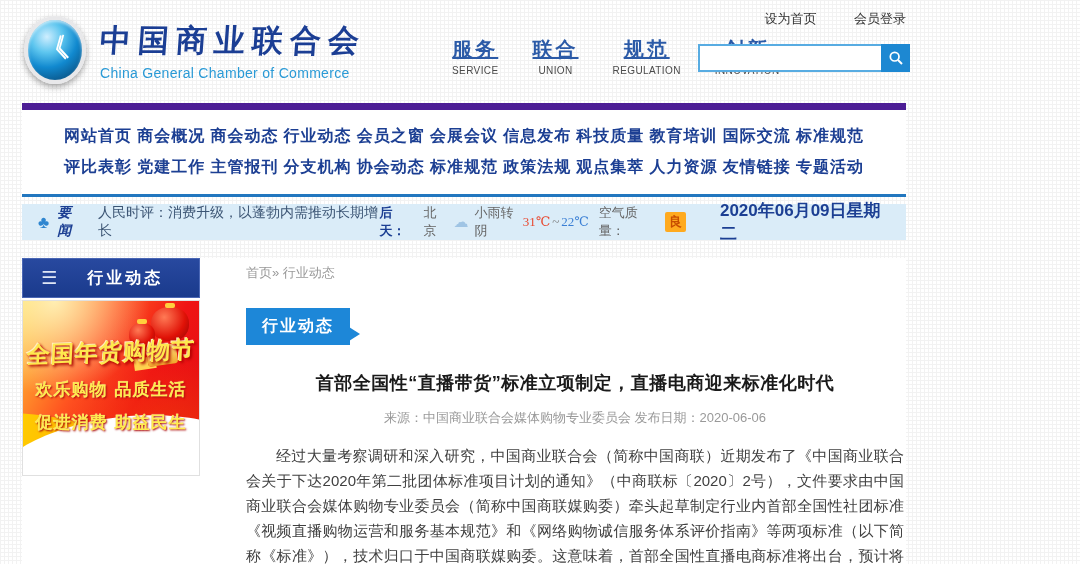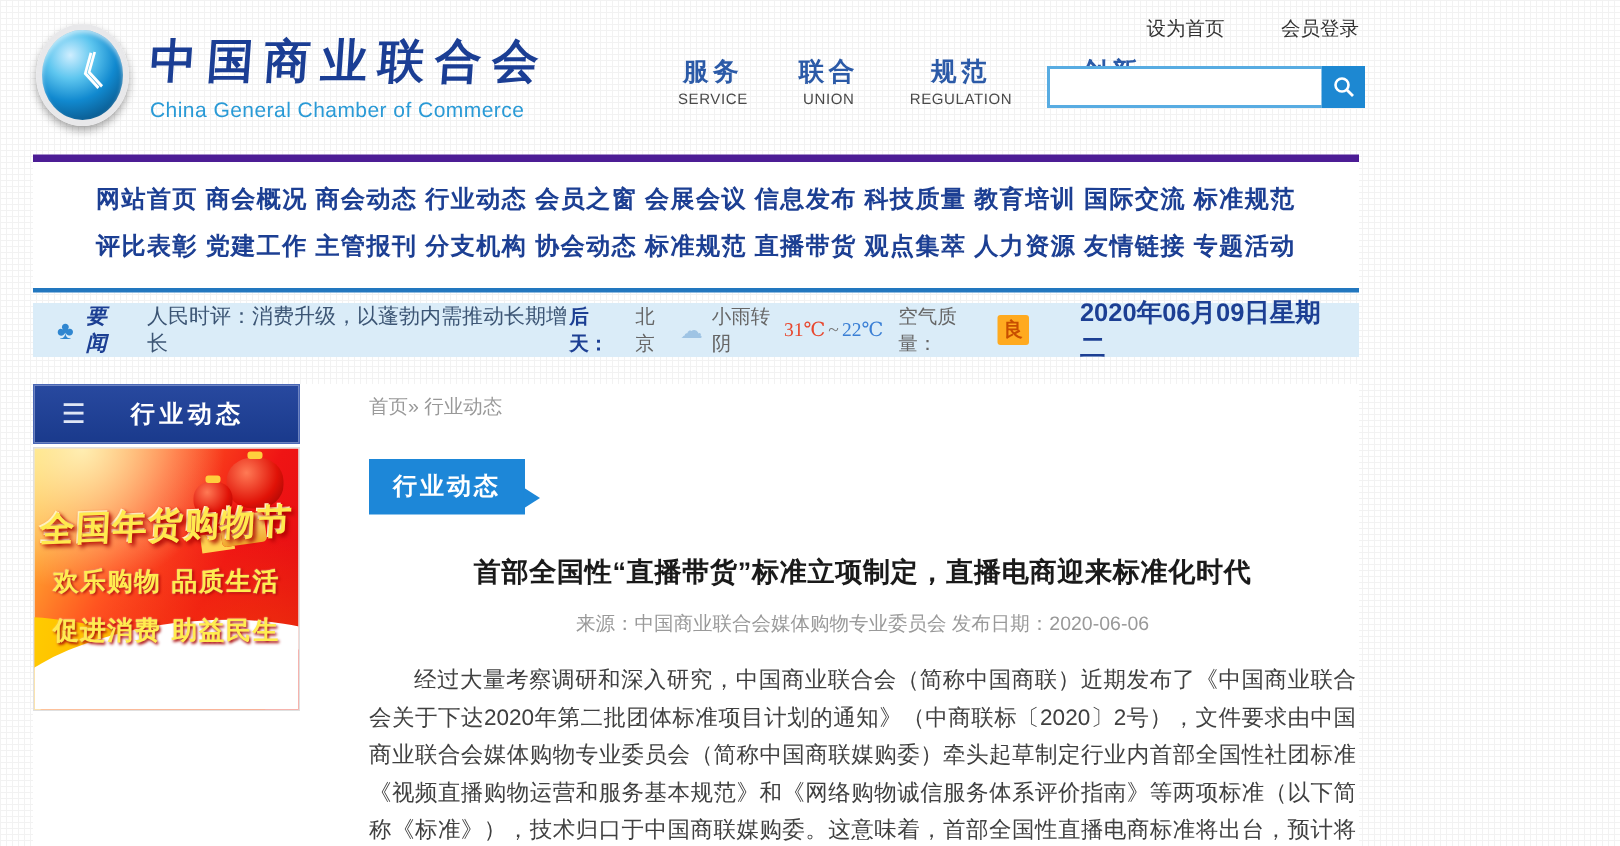"服务" .service-zh { font-size: 17px -> 20px; text-decoration: none -> underline }
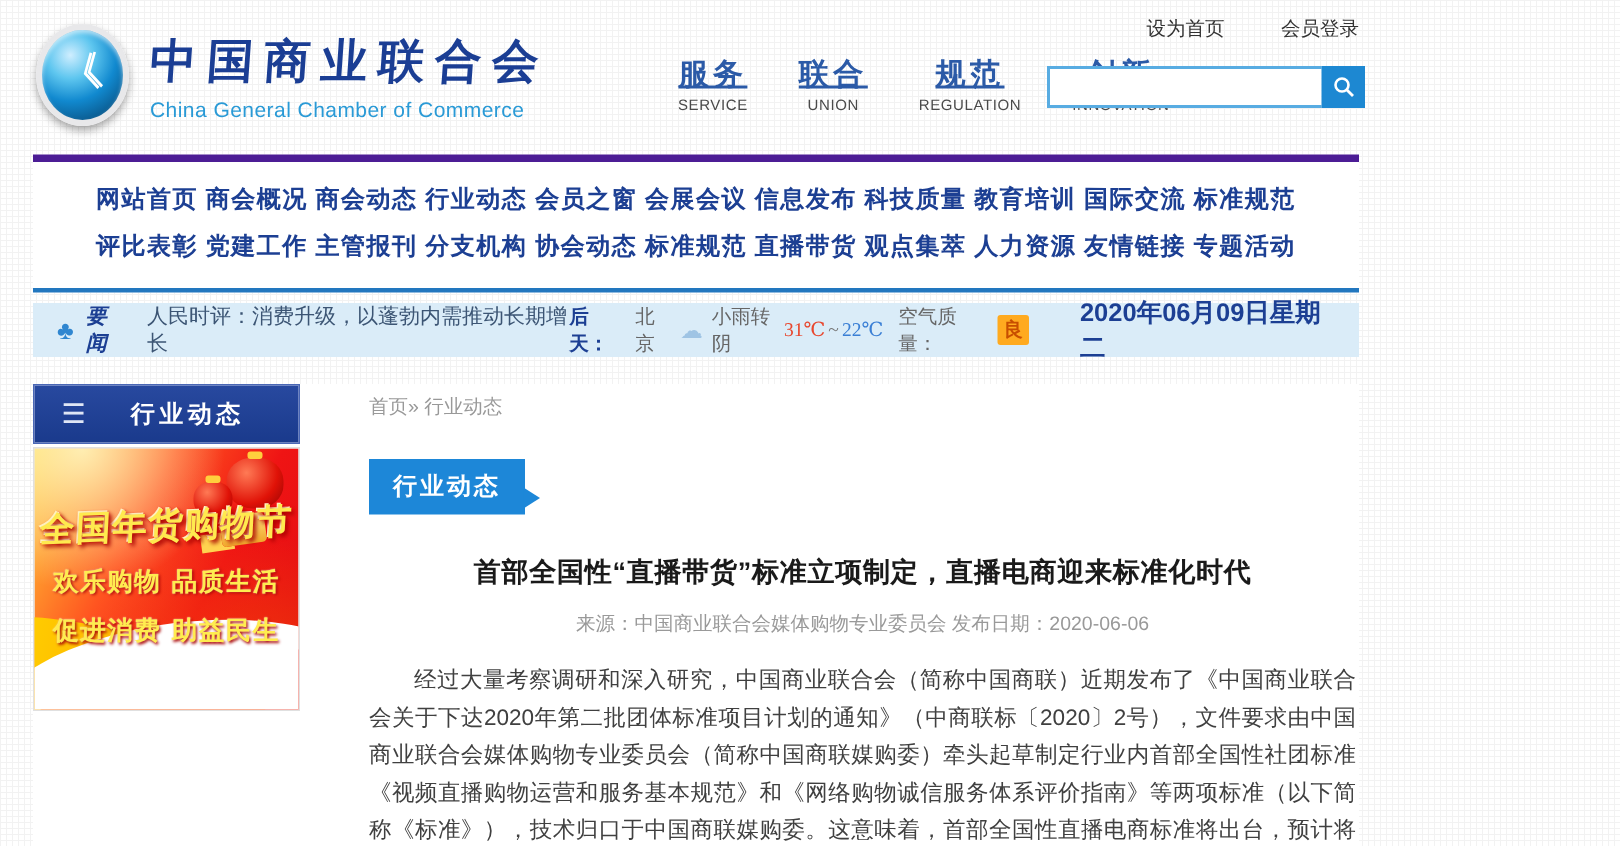"网站首页" .mainnav { border-top: 5px solid #4c1d95 -> 7px solid #4c1d95 }
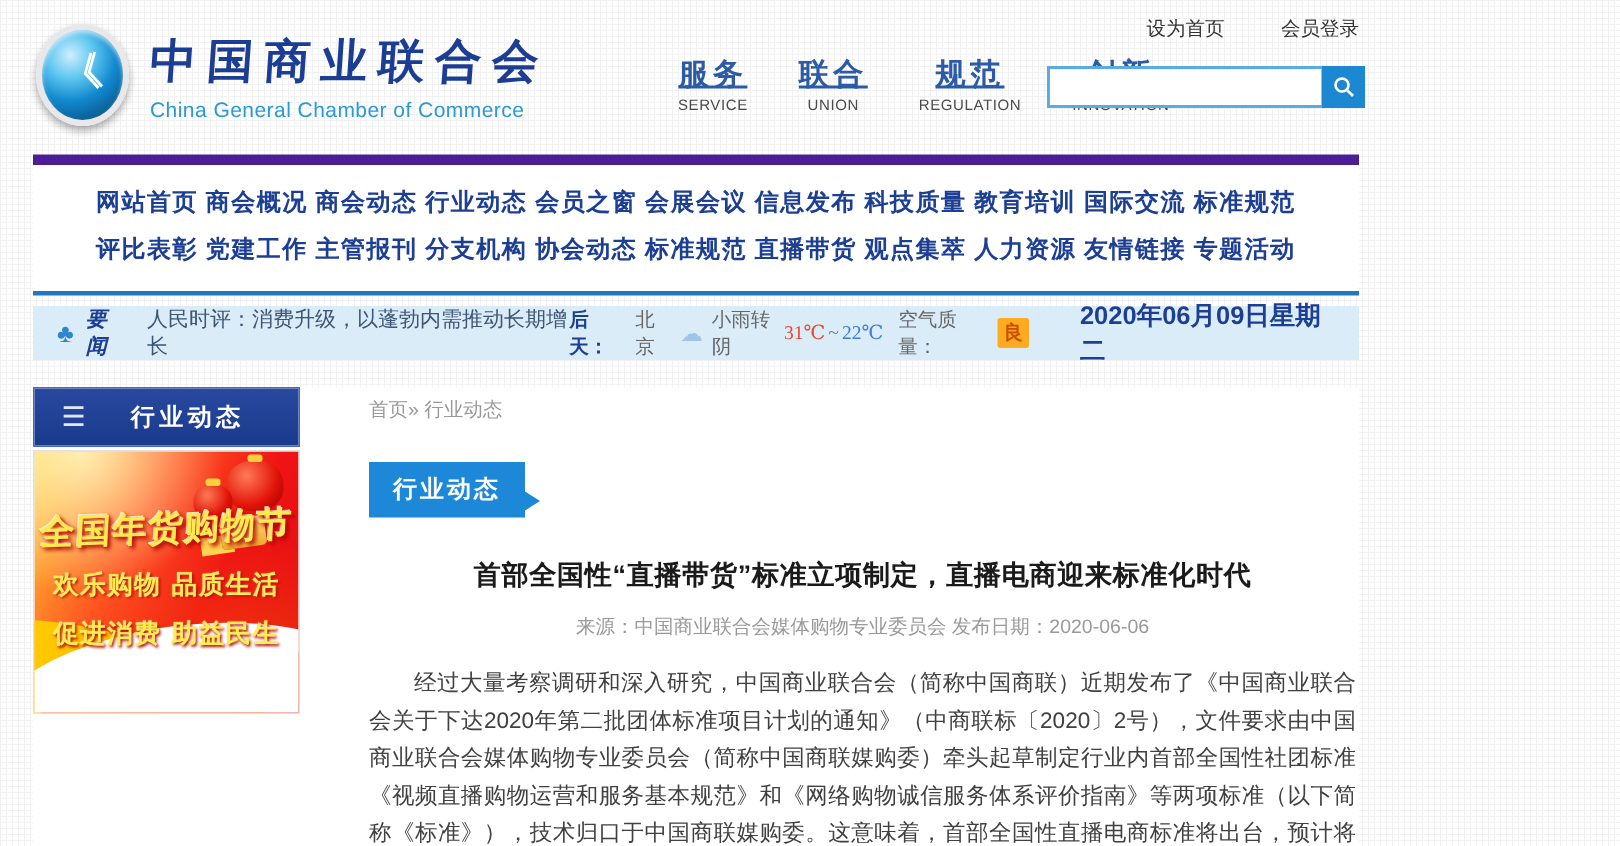"直播带货" a { text: 直播带货 -> 政策法规 }
